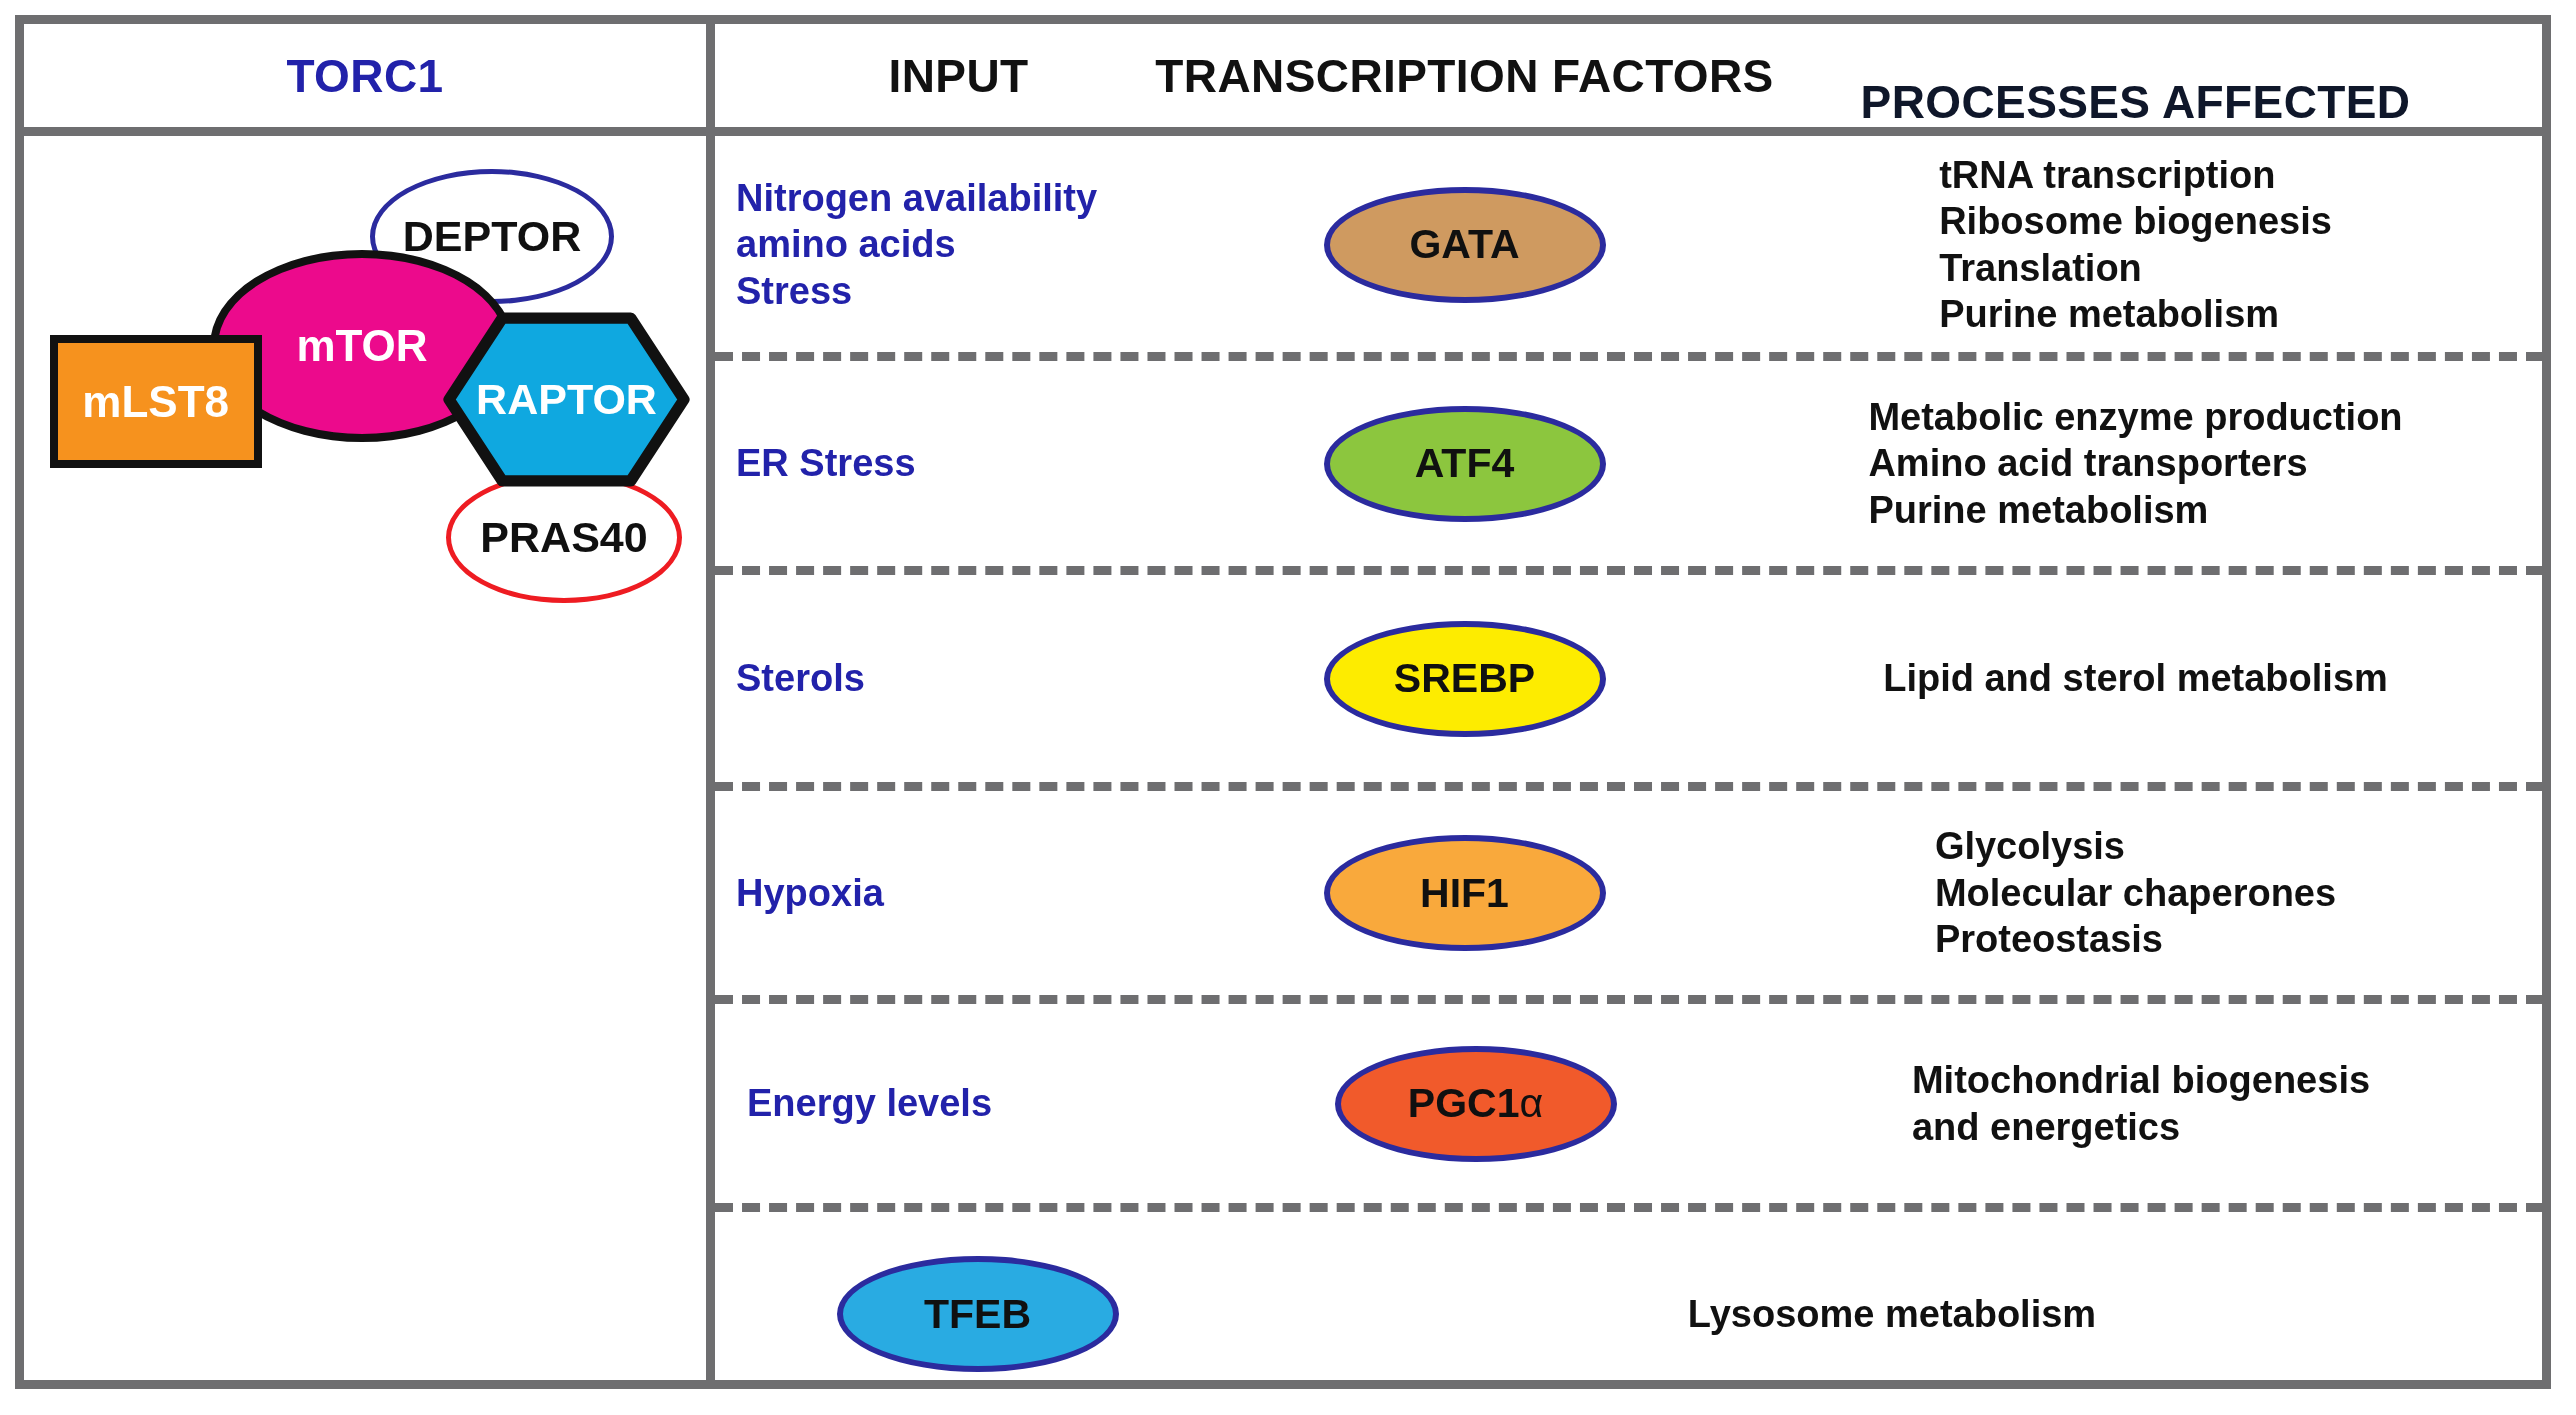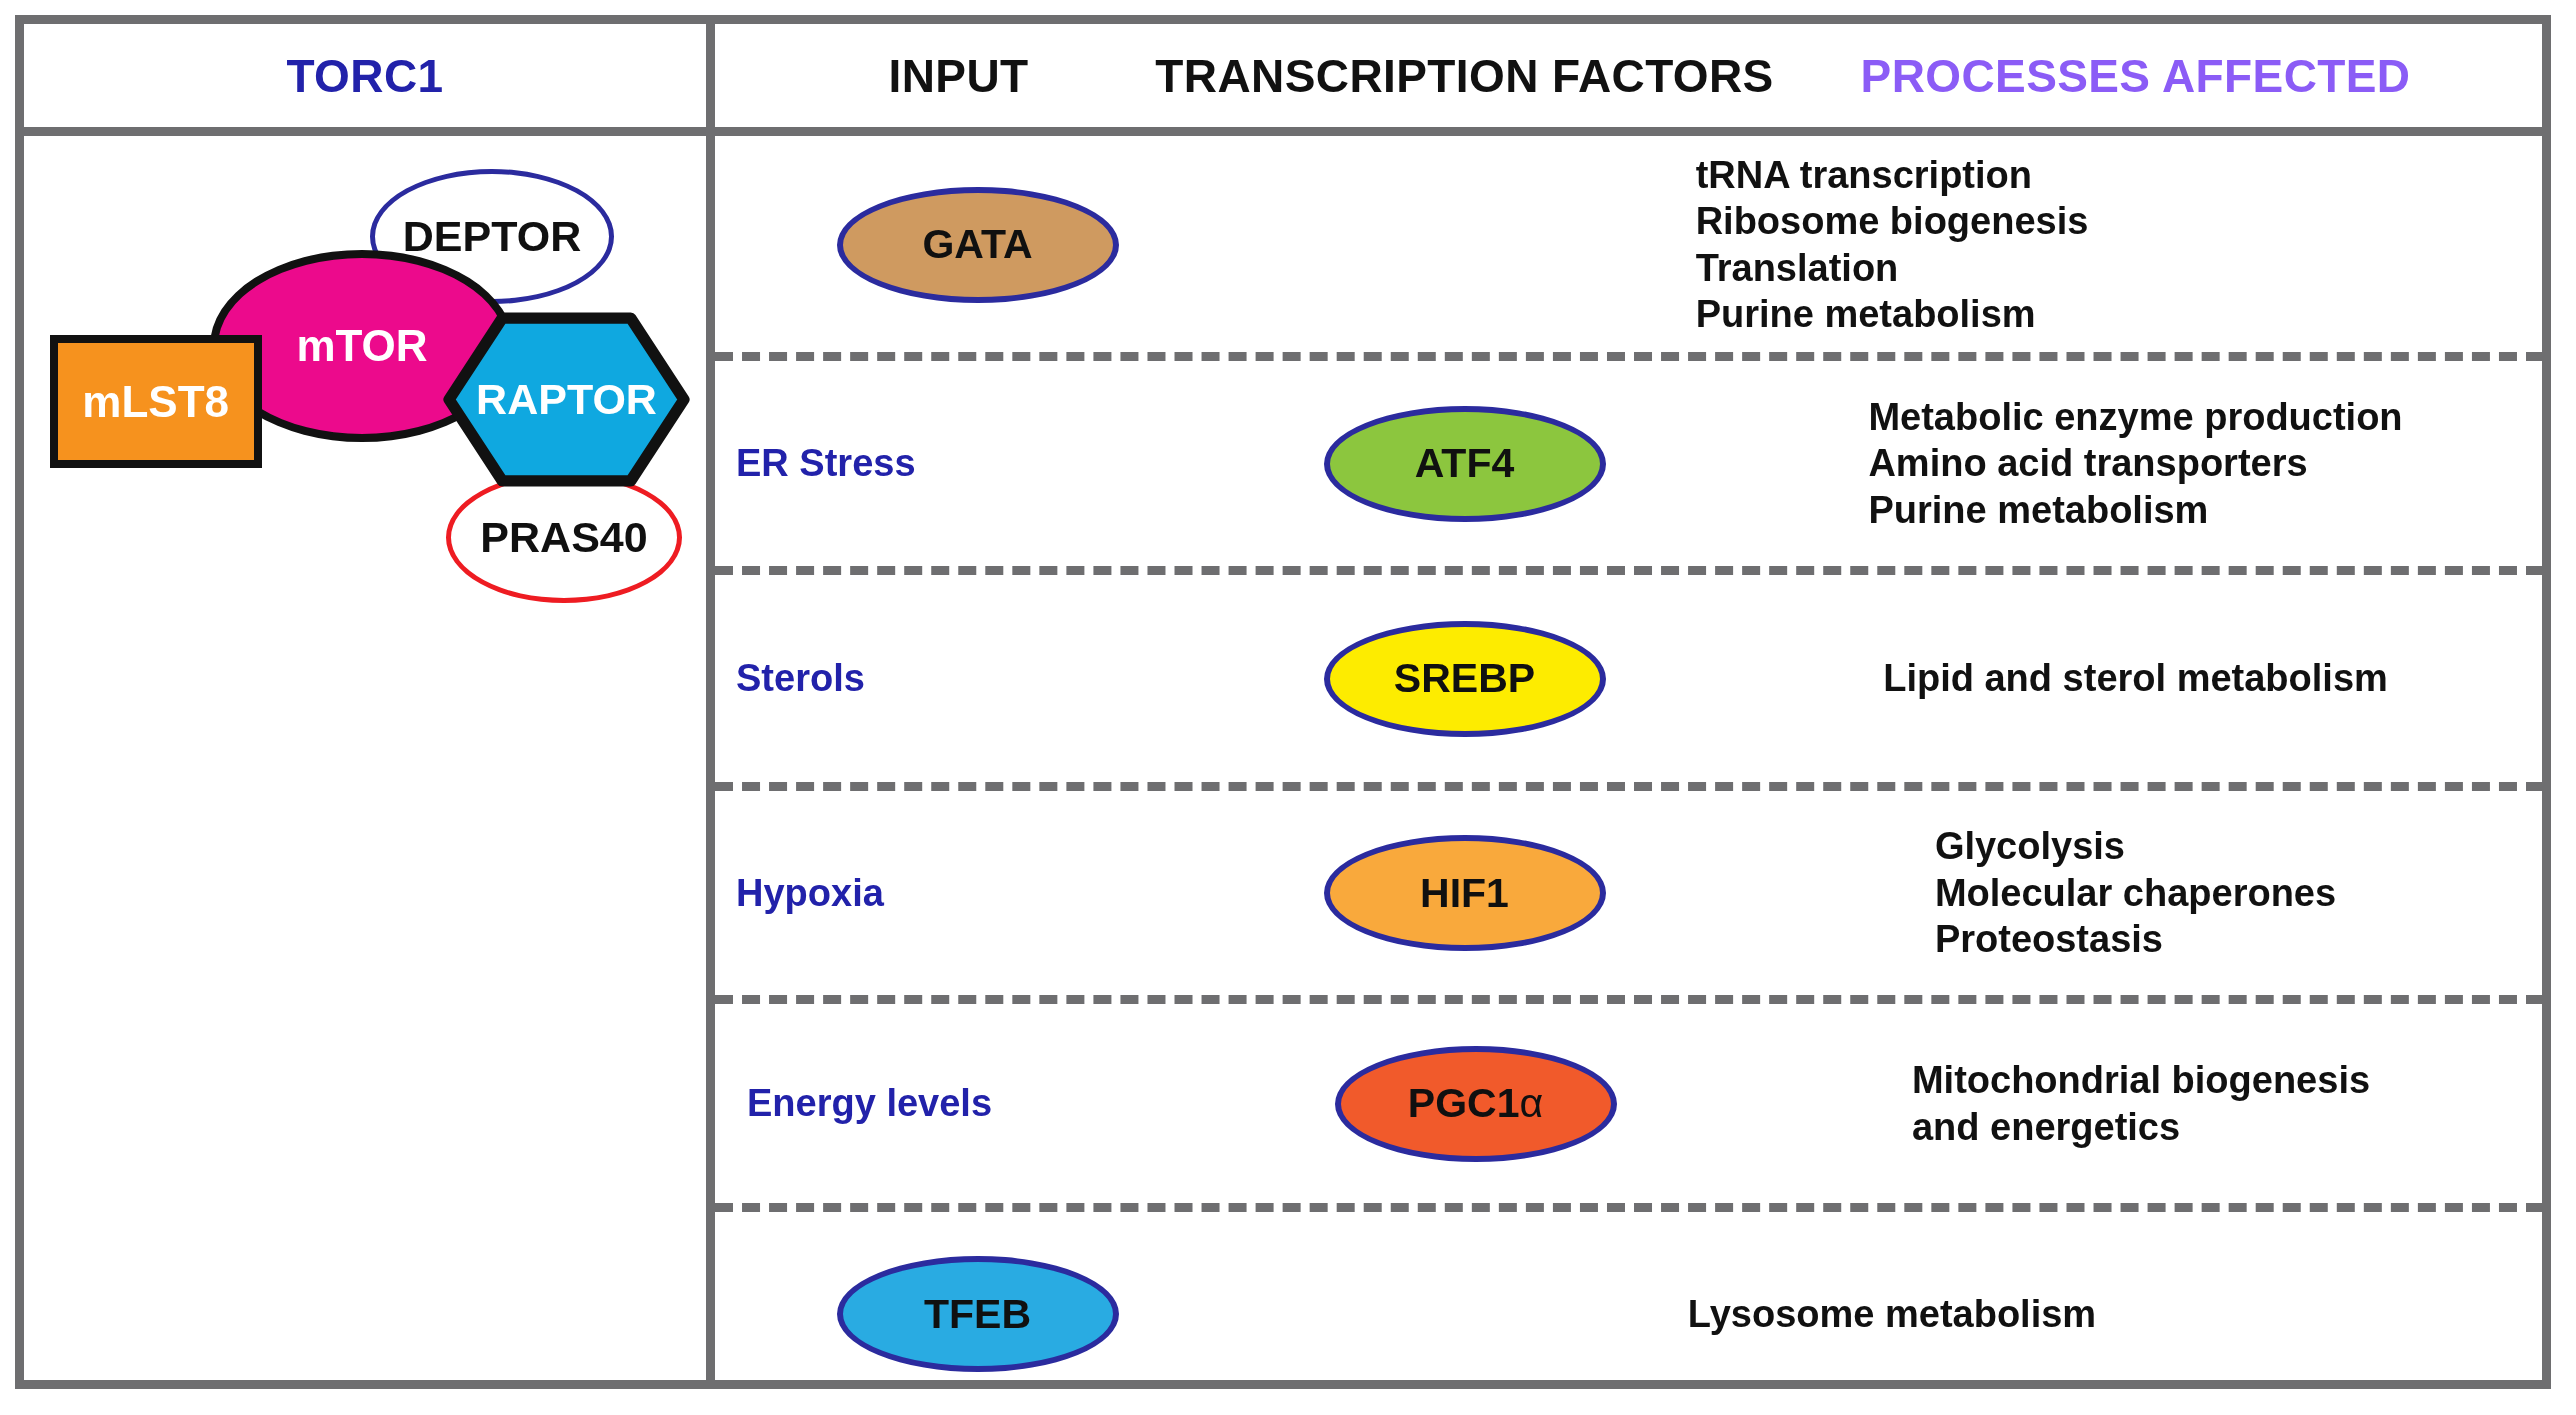"PROCESSES AFFECTED" .hdr-proc { color: #8b5cf6 -> #0f172a; margin-top: none -> 26px }
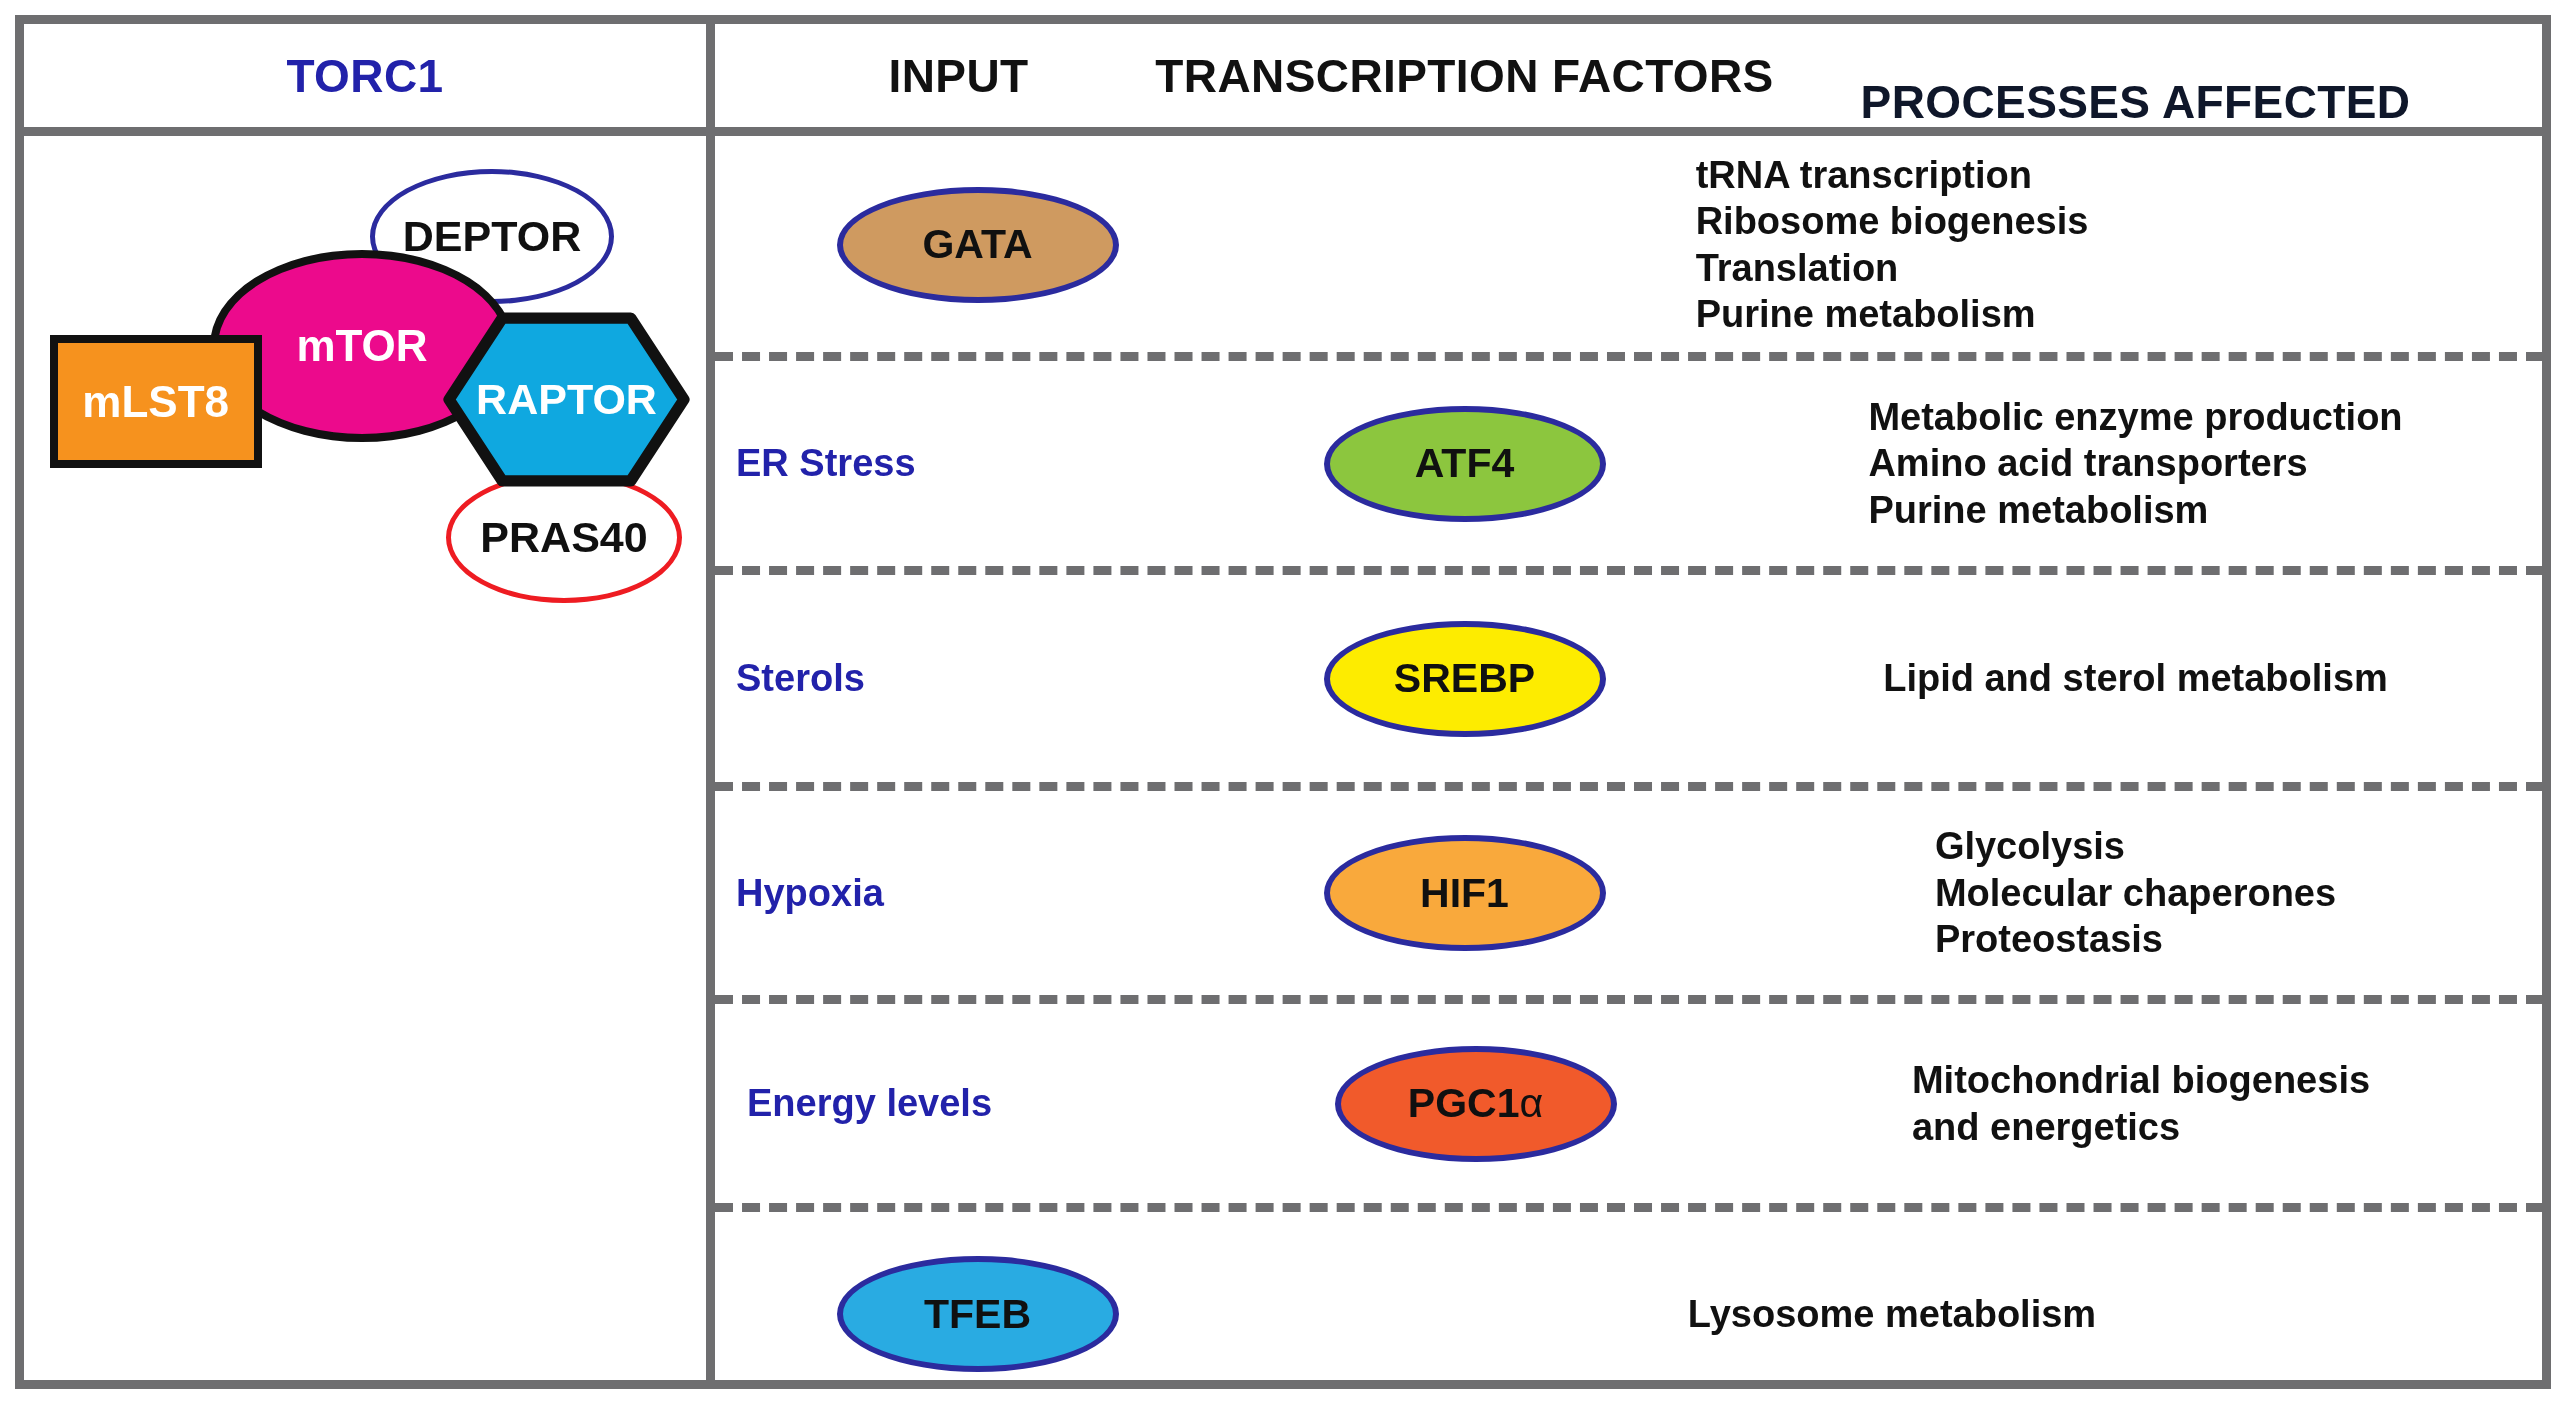"Nitrogen availability" div.cell-input { html: none -> <div>Nitrogen availability<br>amino acids<br>Stress</div> }
